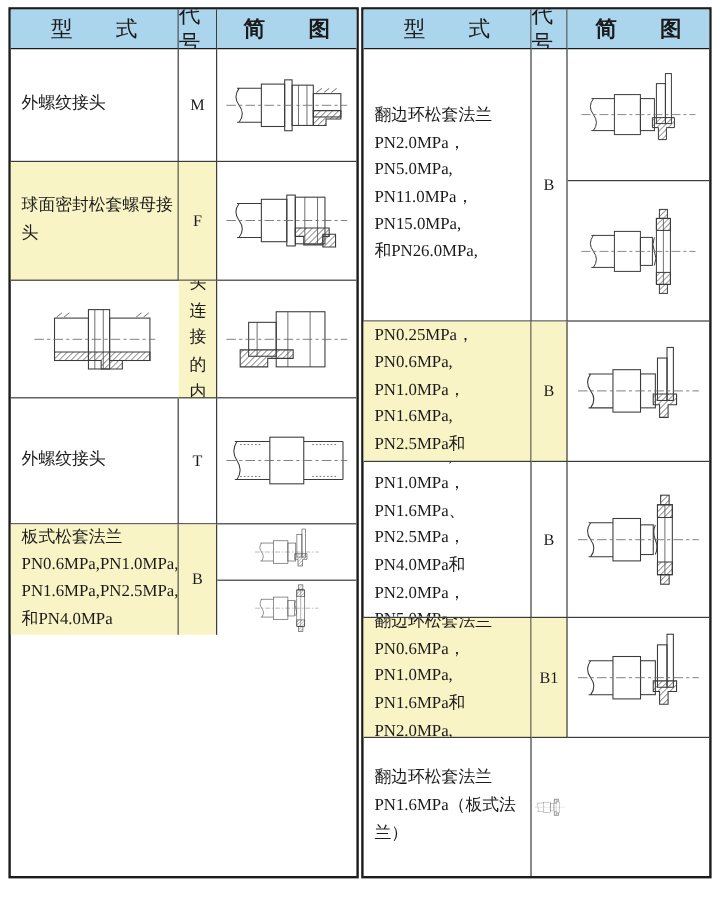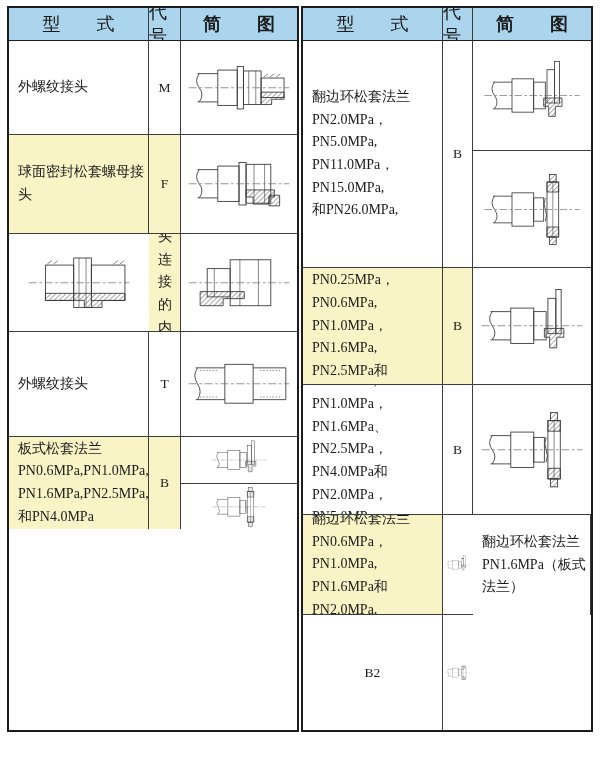"B1" div.c { html: none -> <div>B1</div> }
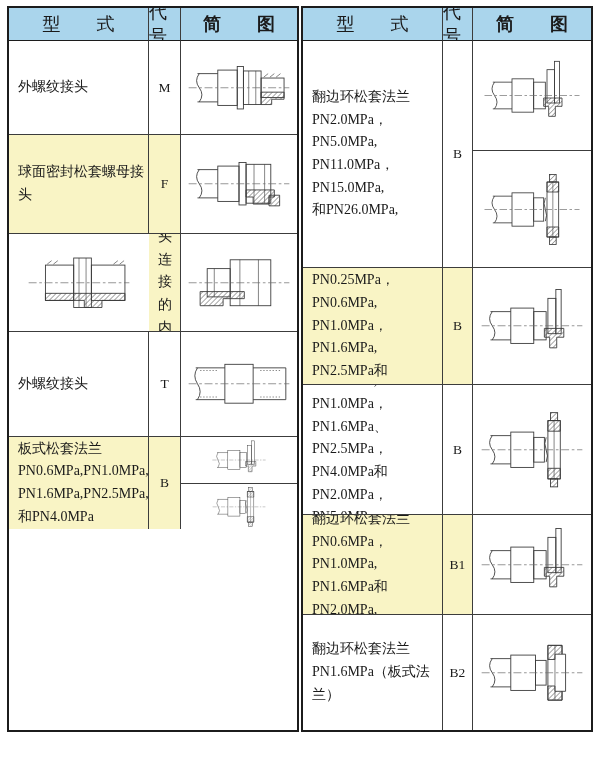"B2" div.c { html: <div>B2</div> -> none }
